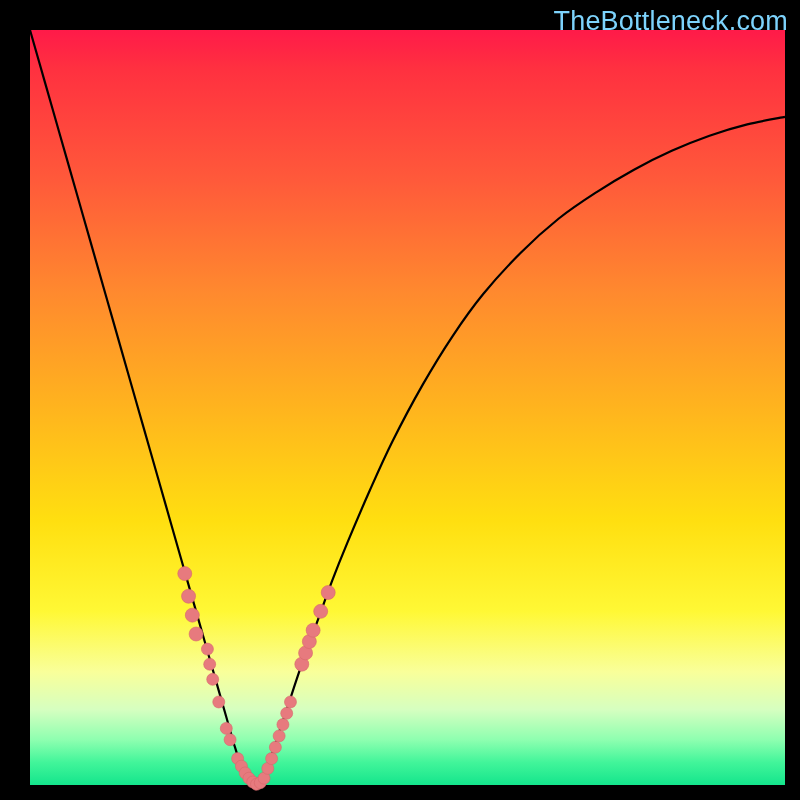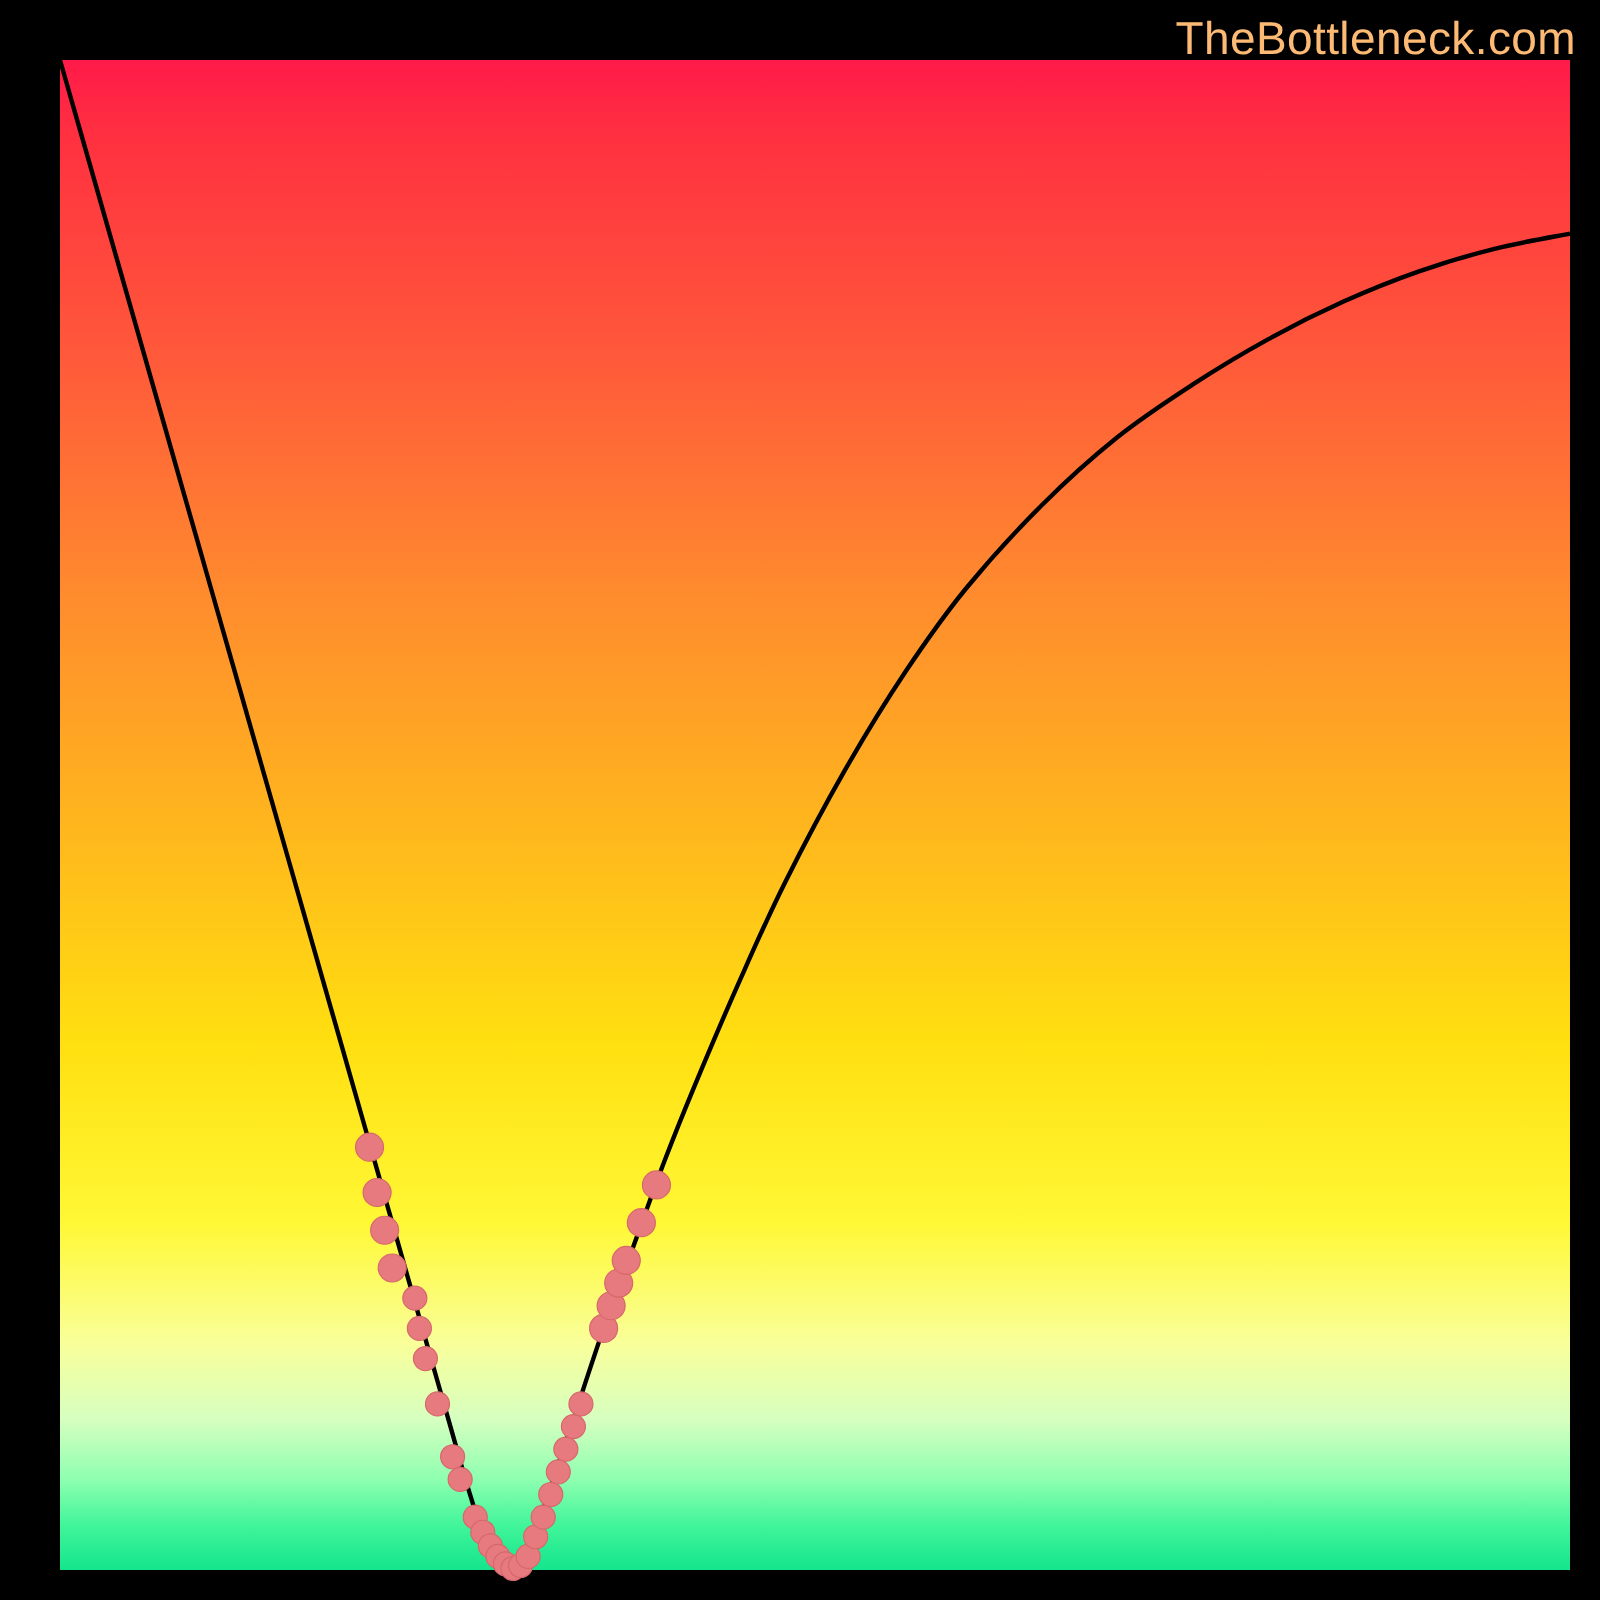"TheBottleneck.com" .watermark { color: #fdba74 -> #7dd3fc; font-size: 23px -> 27px }
